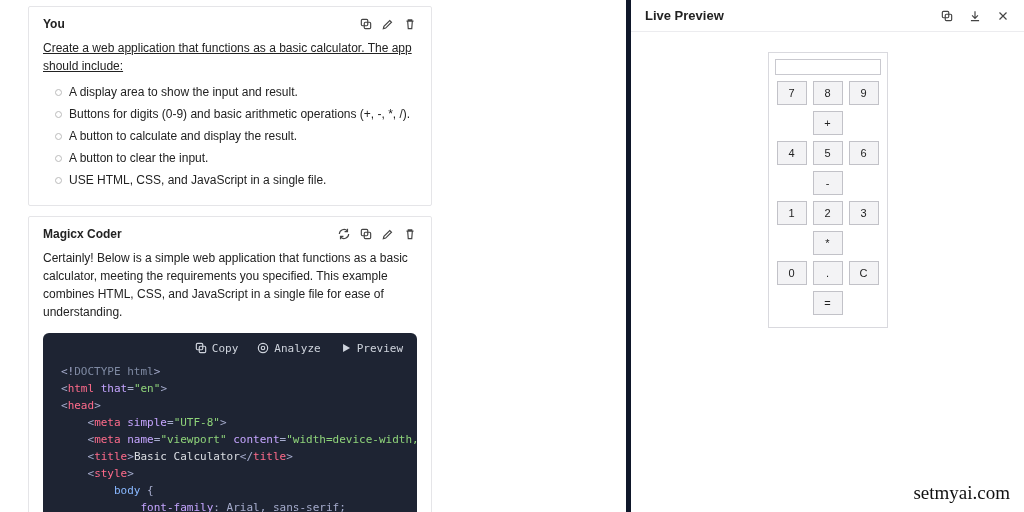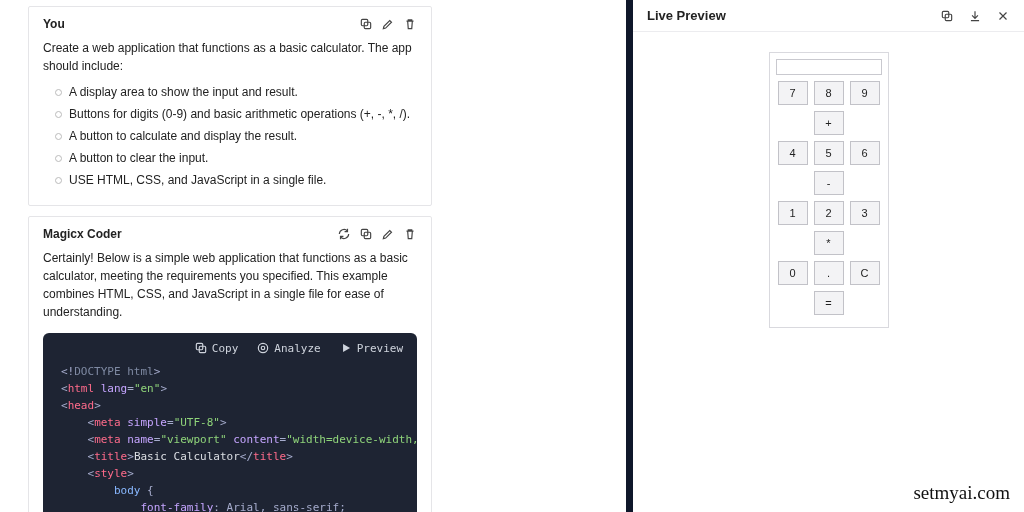"Live Preview" .right-pane { border-left: 7px solid #0f172a -> 5px solid #0f172a }
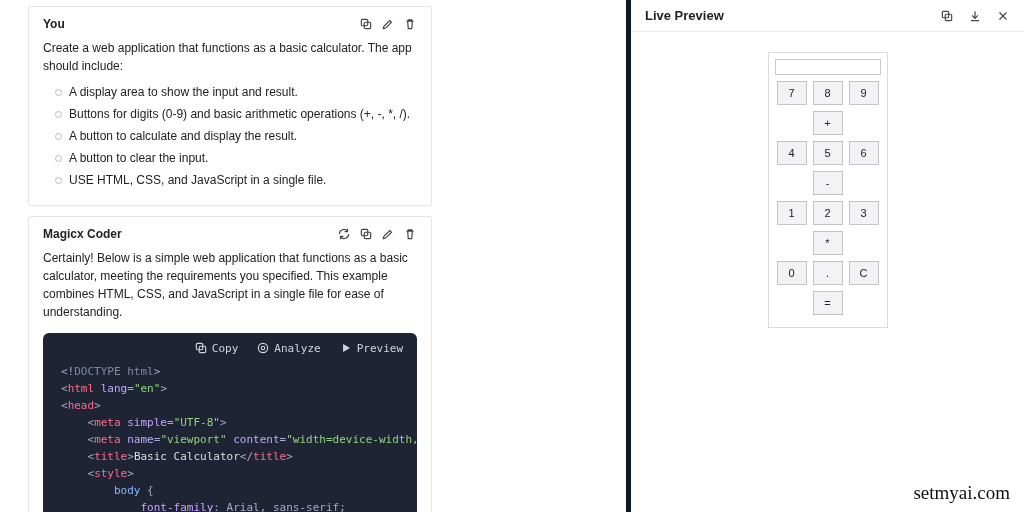"Create a web application that" .prompt-text { text-decoration: none -> underline }
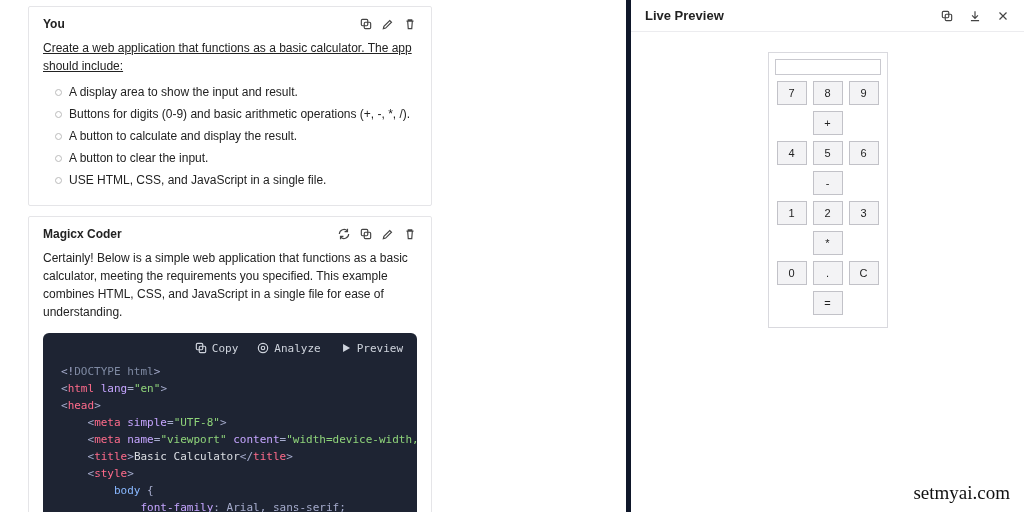"lang" span.t-attr { text: lang -> that }
